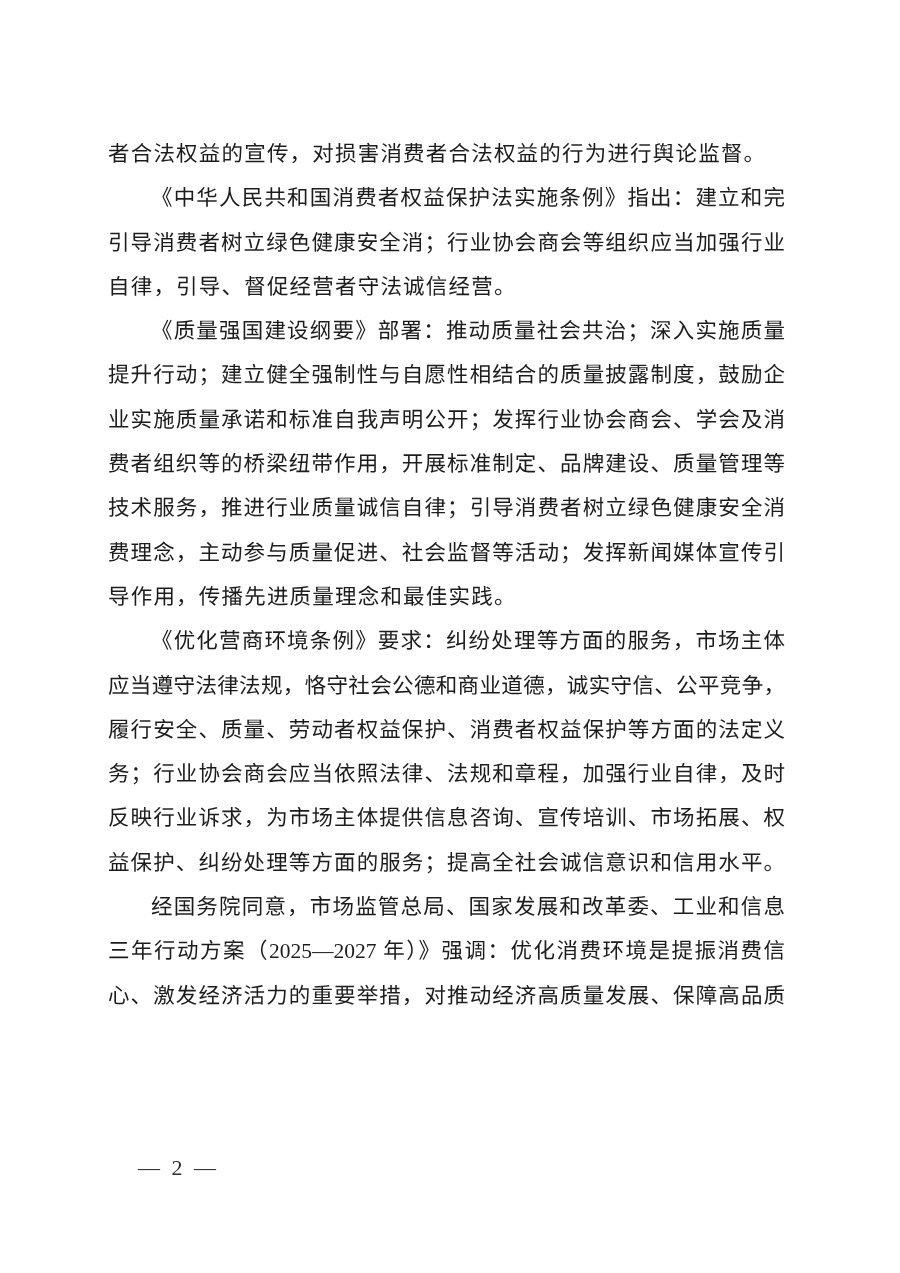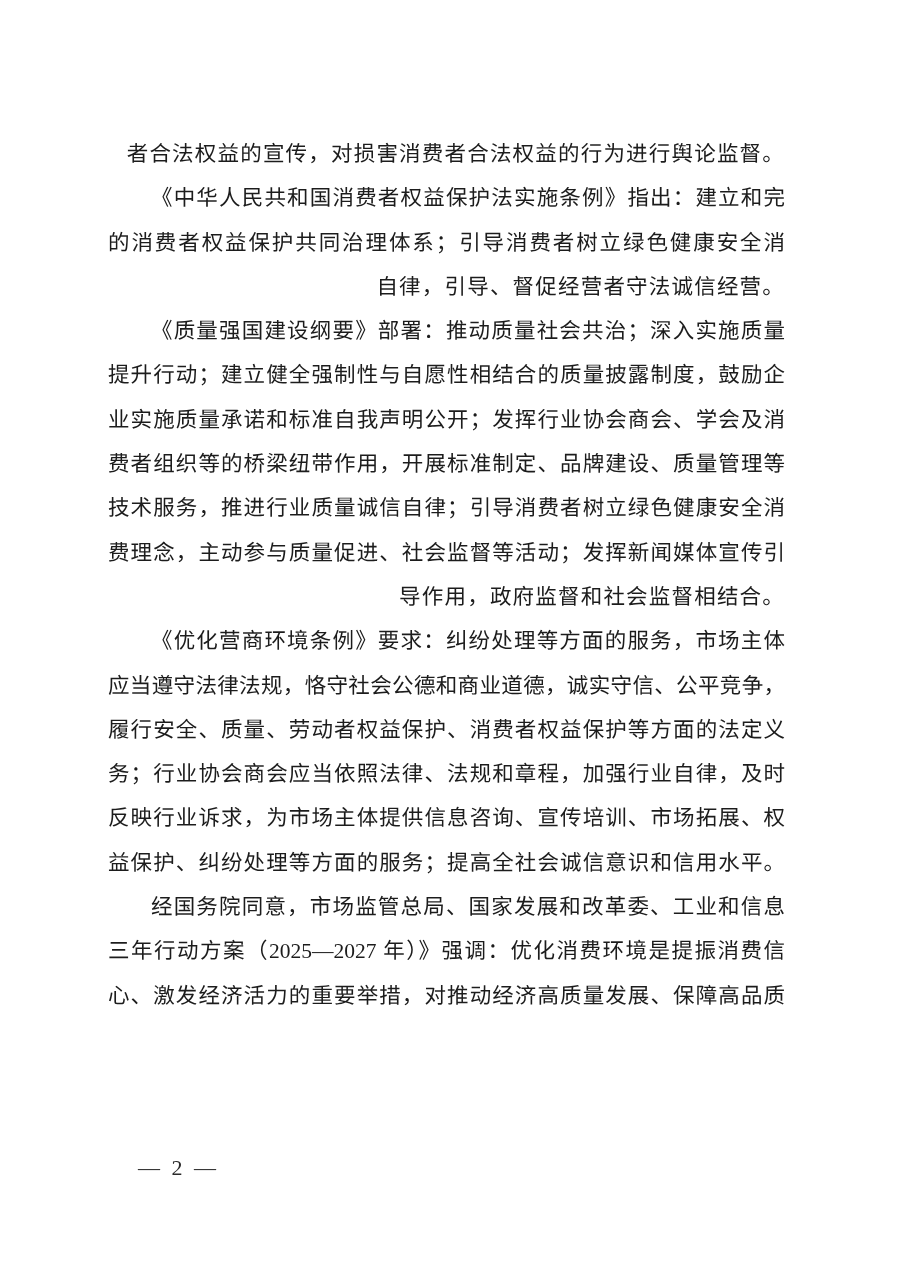"者合法权益的宣传，对损害消费者合法权益的行为进行舆论监督。" .line.para-end { text-align: right -> left }
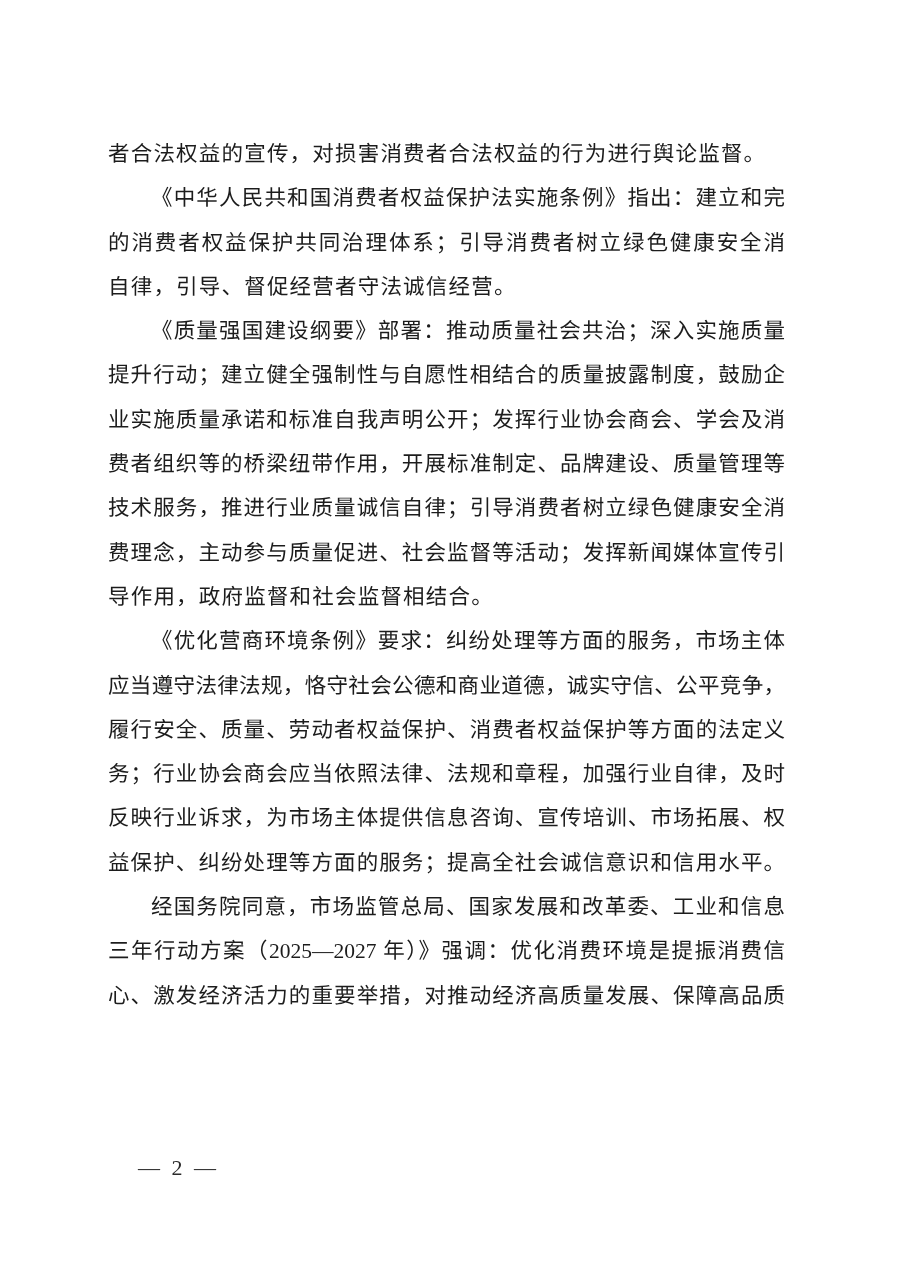"的消费者权益保护共同治理体系；引导消费者树立绿色健康安全消" div.line { text: 的消费者权益保护共同治理体系；引导消费者树立绿色健康安全消 -> 引导消费者树立绿色健康安全消；行业协会商会等组织应当加强行业 }
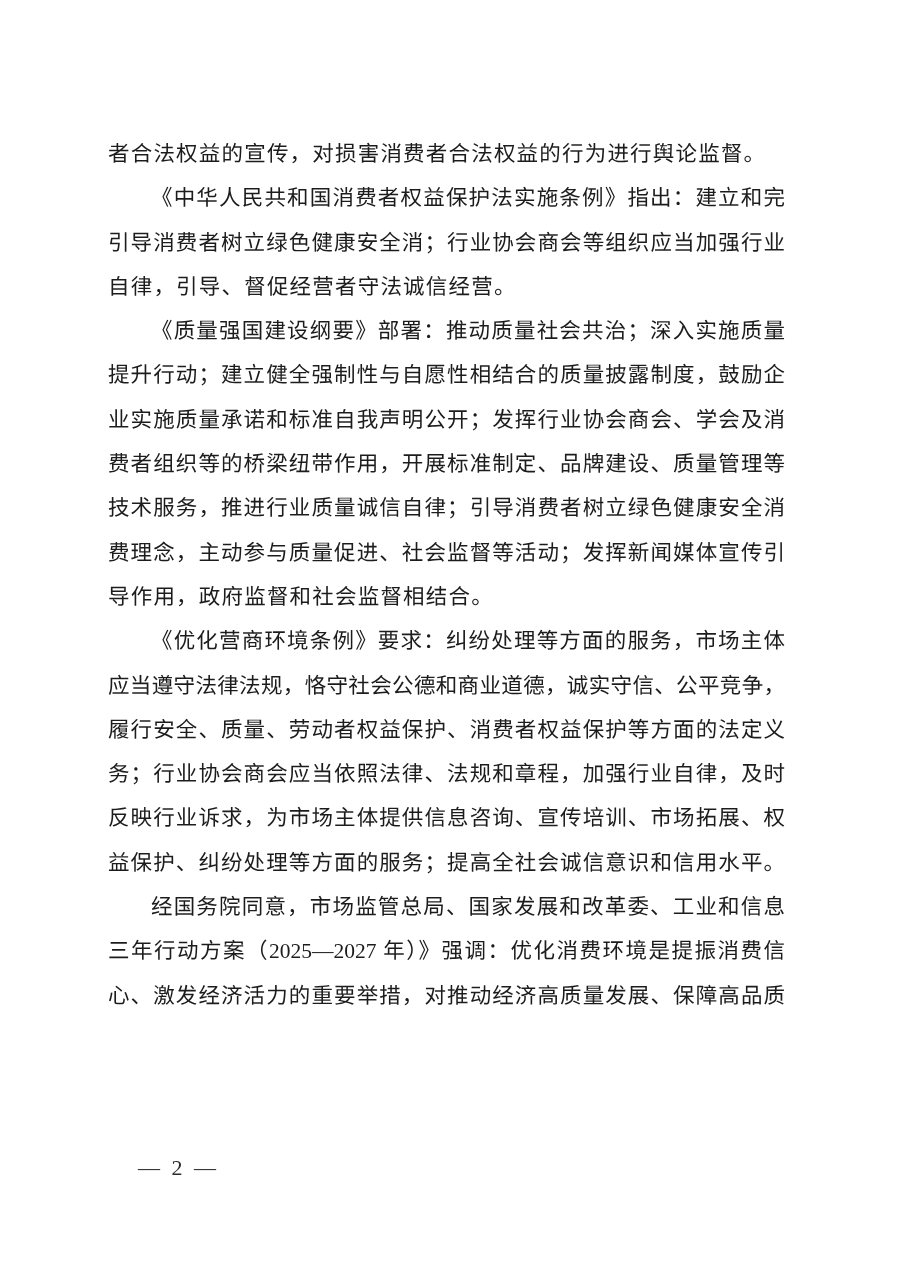"导作用，政府监督和社会监督相结合。" div.line { text: 政府监督和社会监督相结合 -> 传播先进质量理念和最佳实践 }
